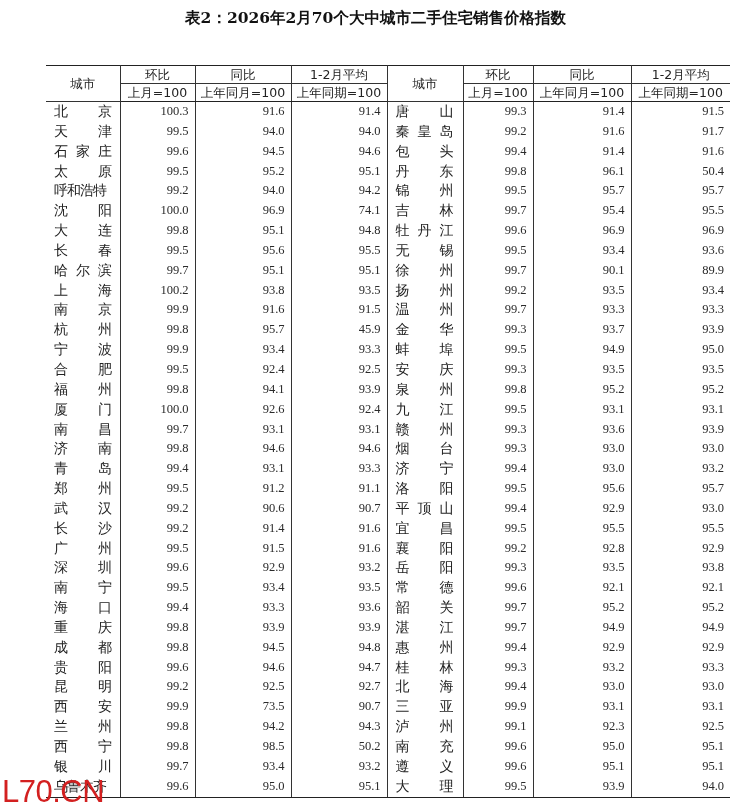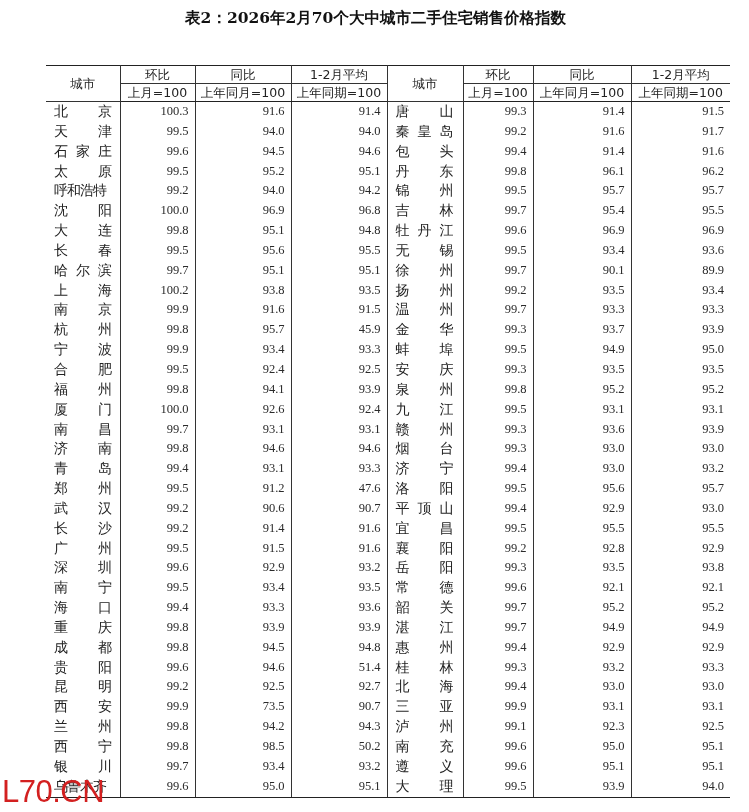"96.2" td.last { text: 96.2 -> 50.4 }
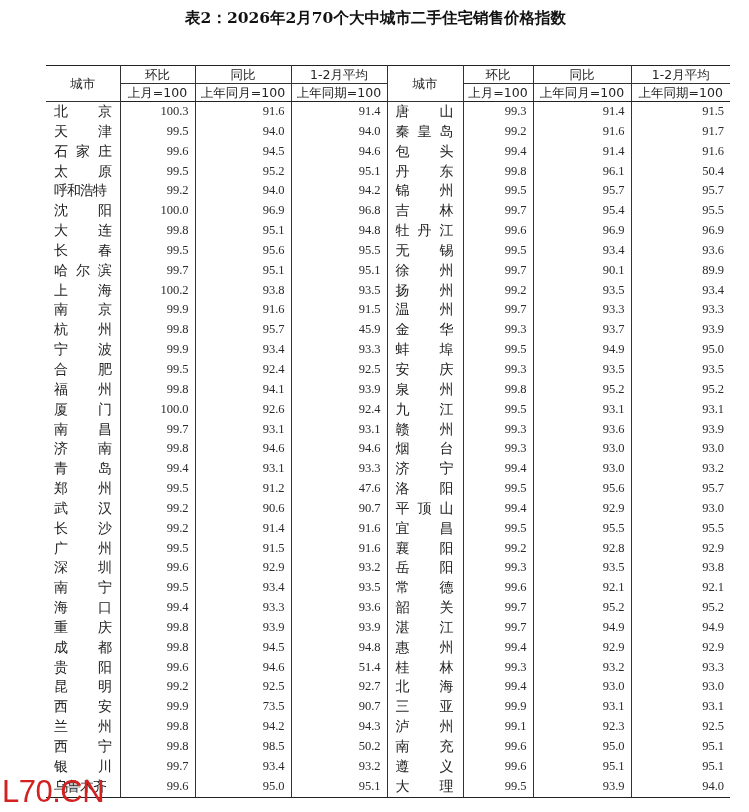"96.8" td { text: 96.8 -> 74.1 }
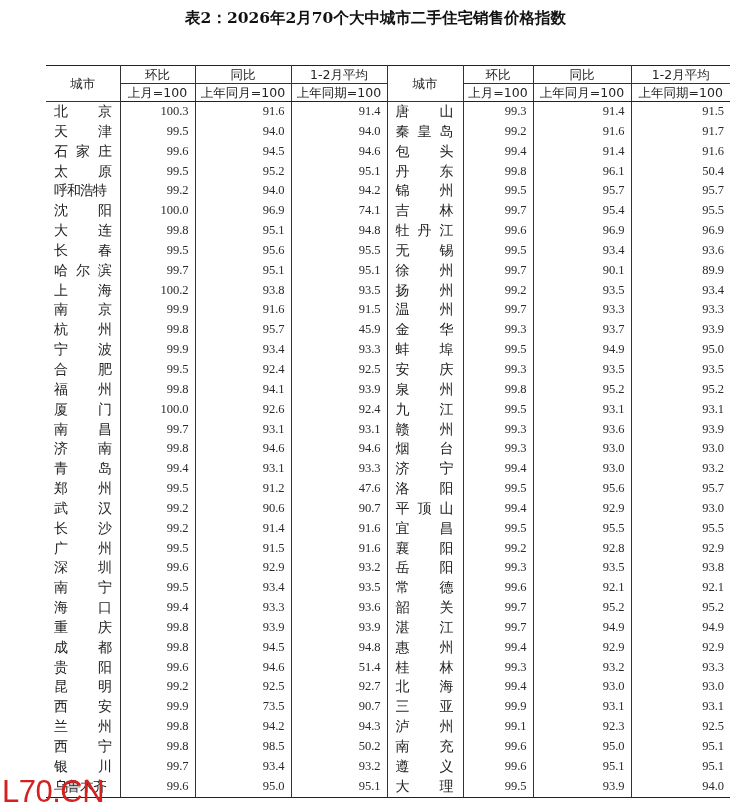"47.6" td { text: 47.6 -> 91.1 }
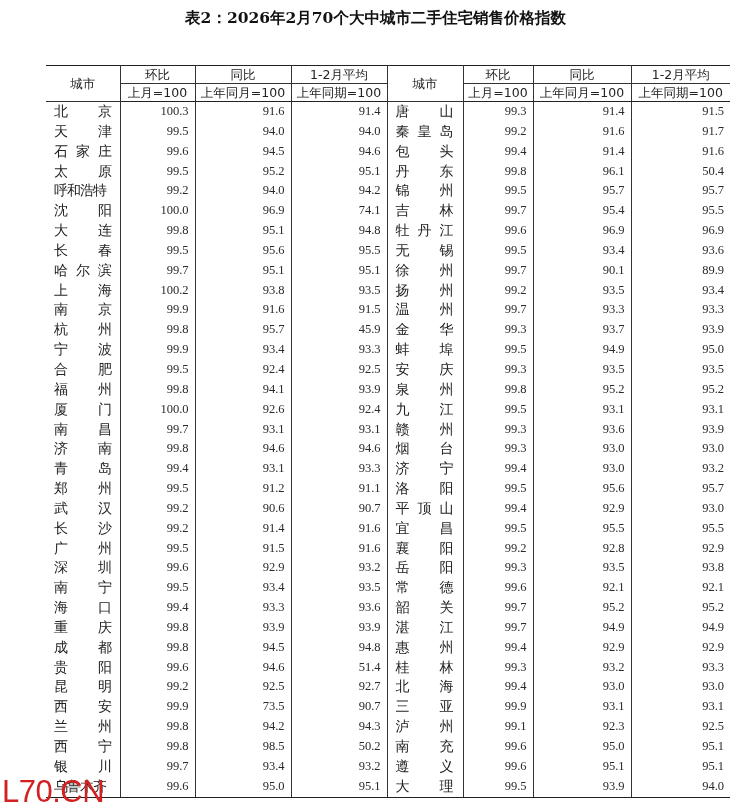"51.4" td { text: 51.4 -> 94.7 }
